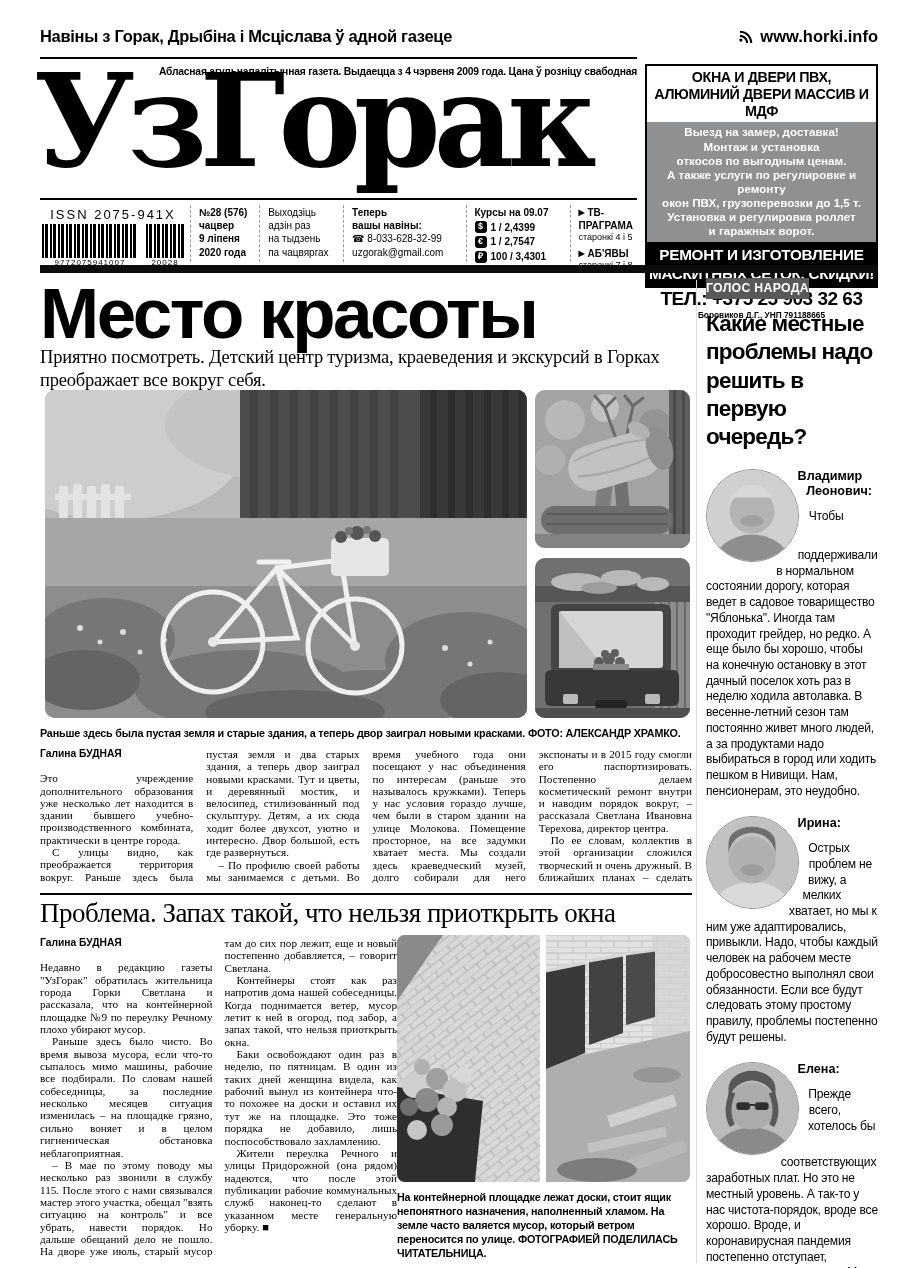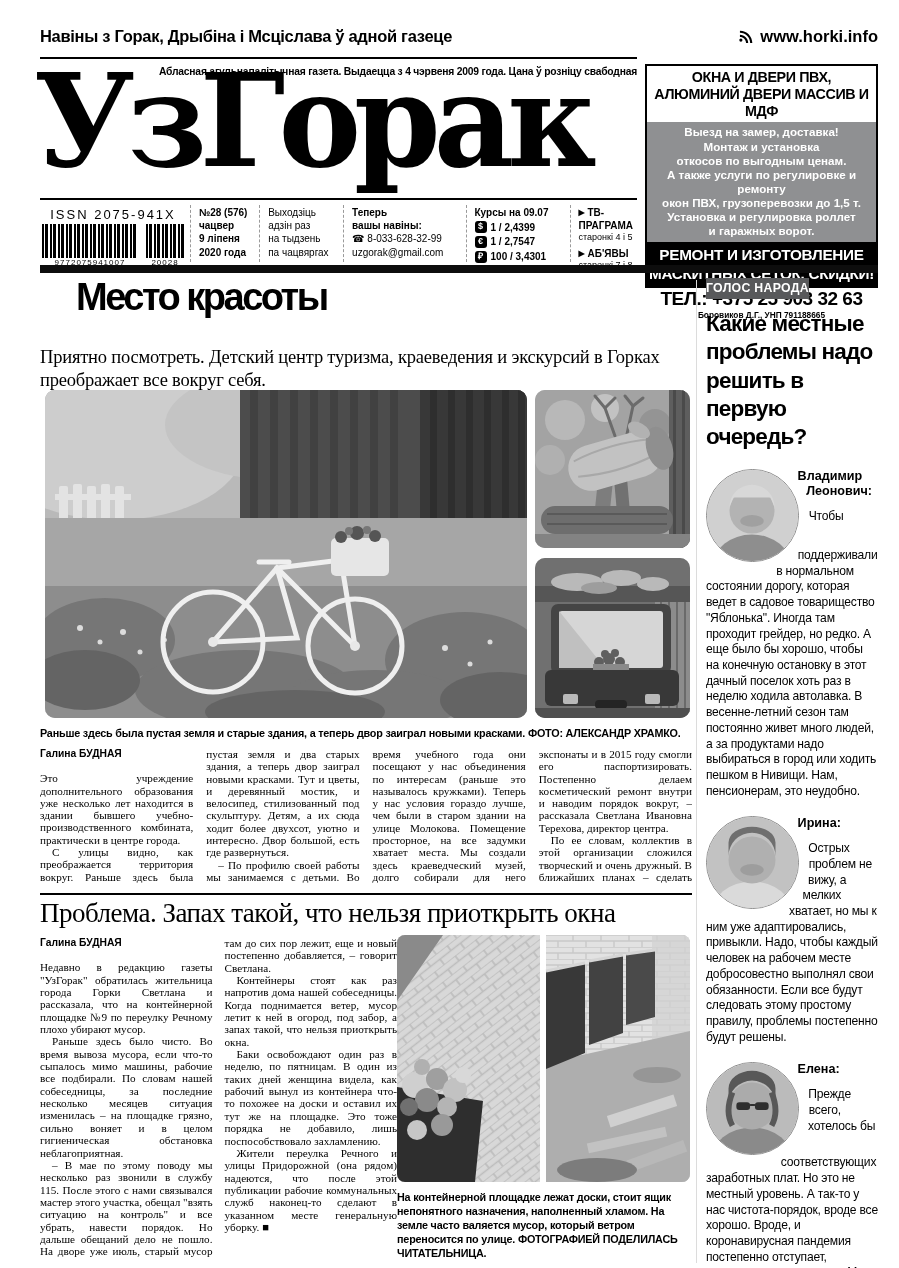"Место красоты" #headline { font-size: 38px -> 71px; margin-left: 36px -> none }
